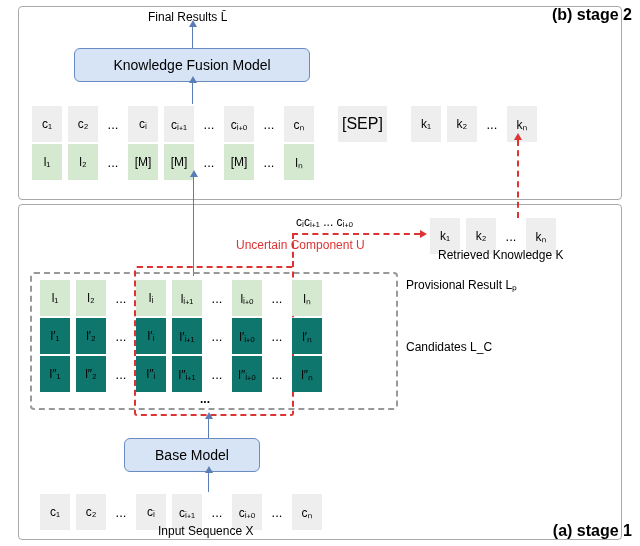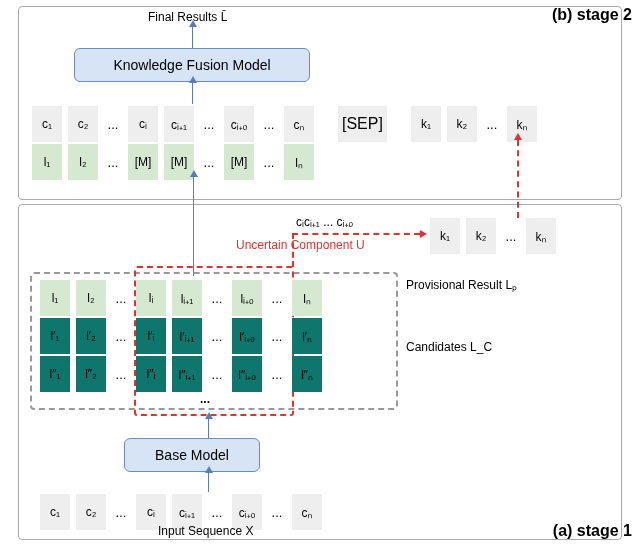"Retrieved Knowledge K" div.label-text { html: none -> <div>Retrieved Knowledge K</div> }
